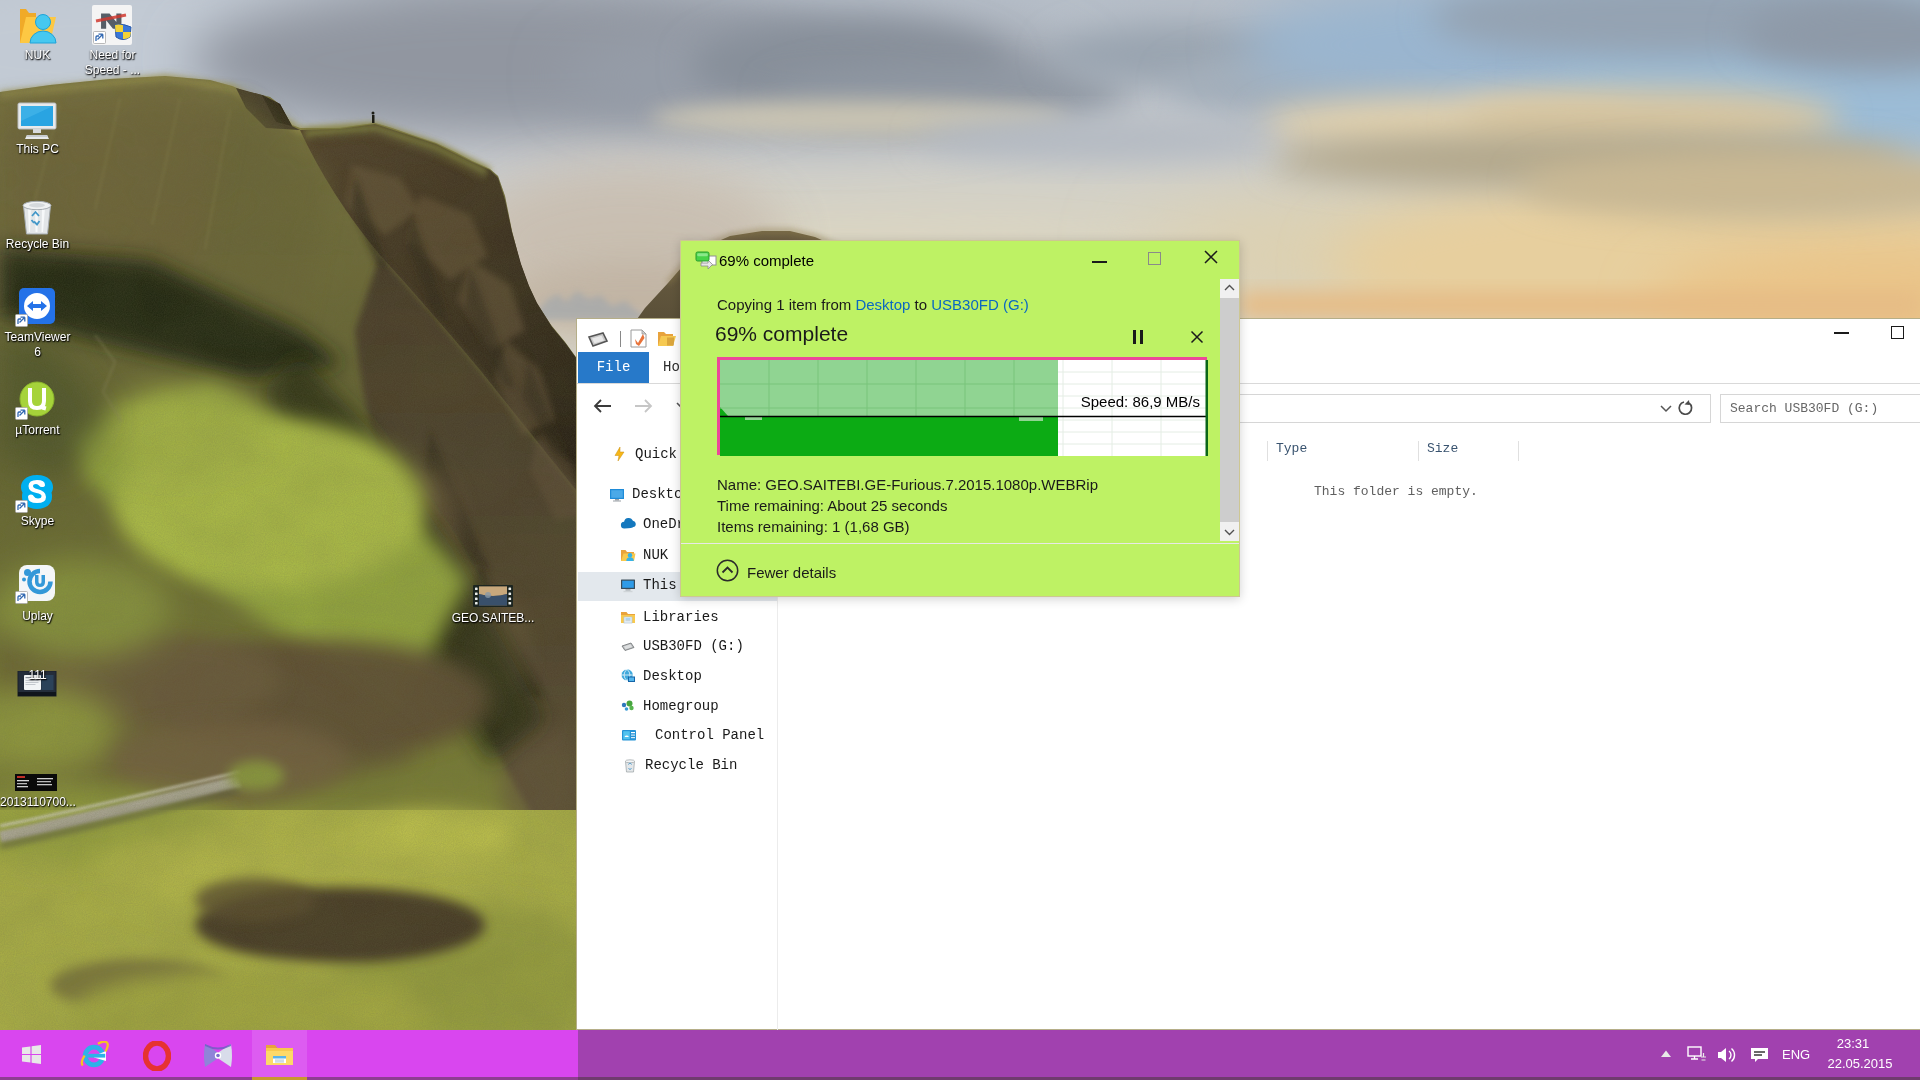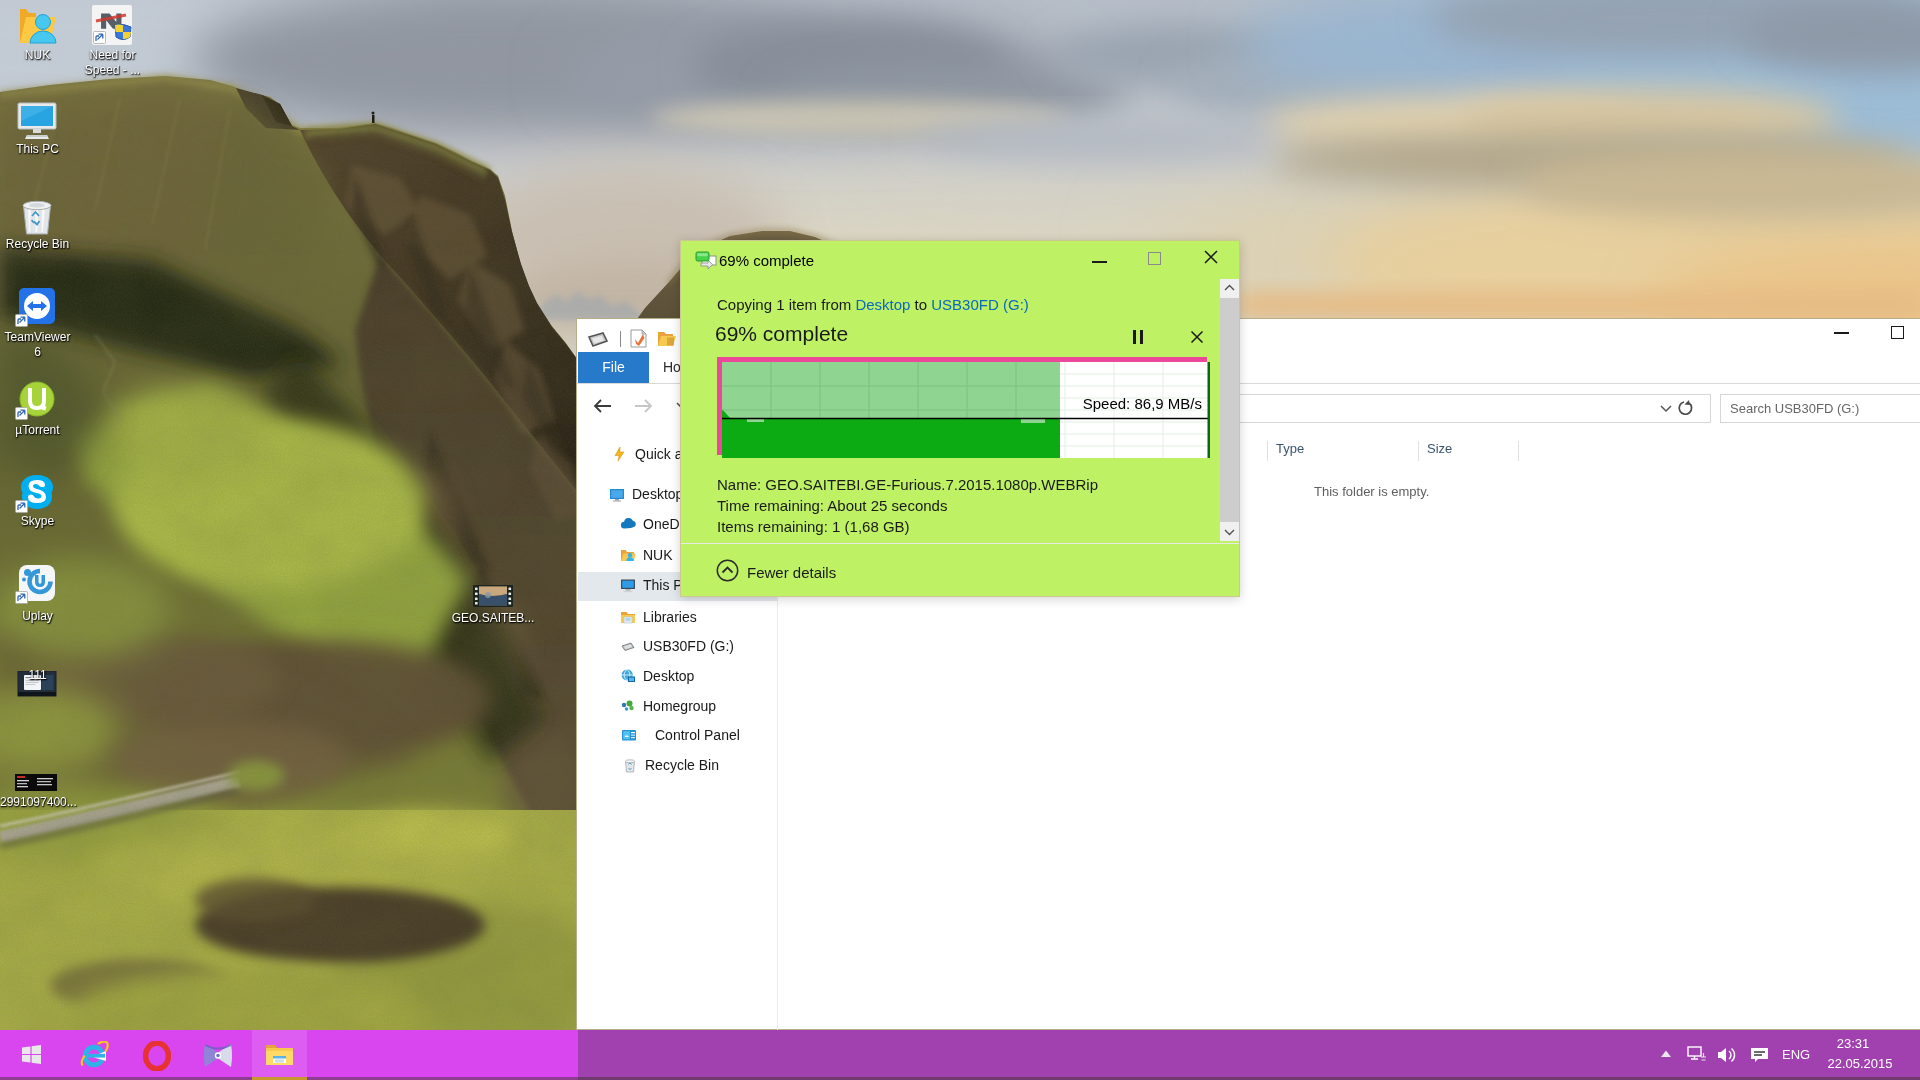"File" div.abs { font-family: none -> Liberation Mono, monospace }
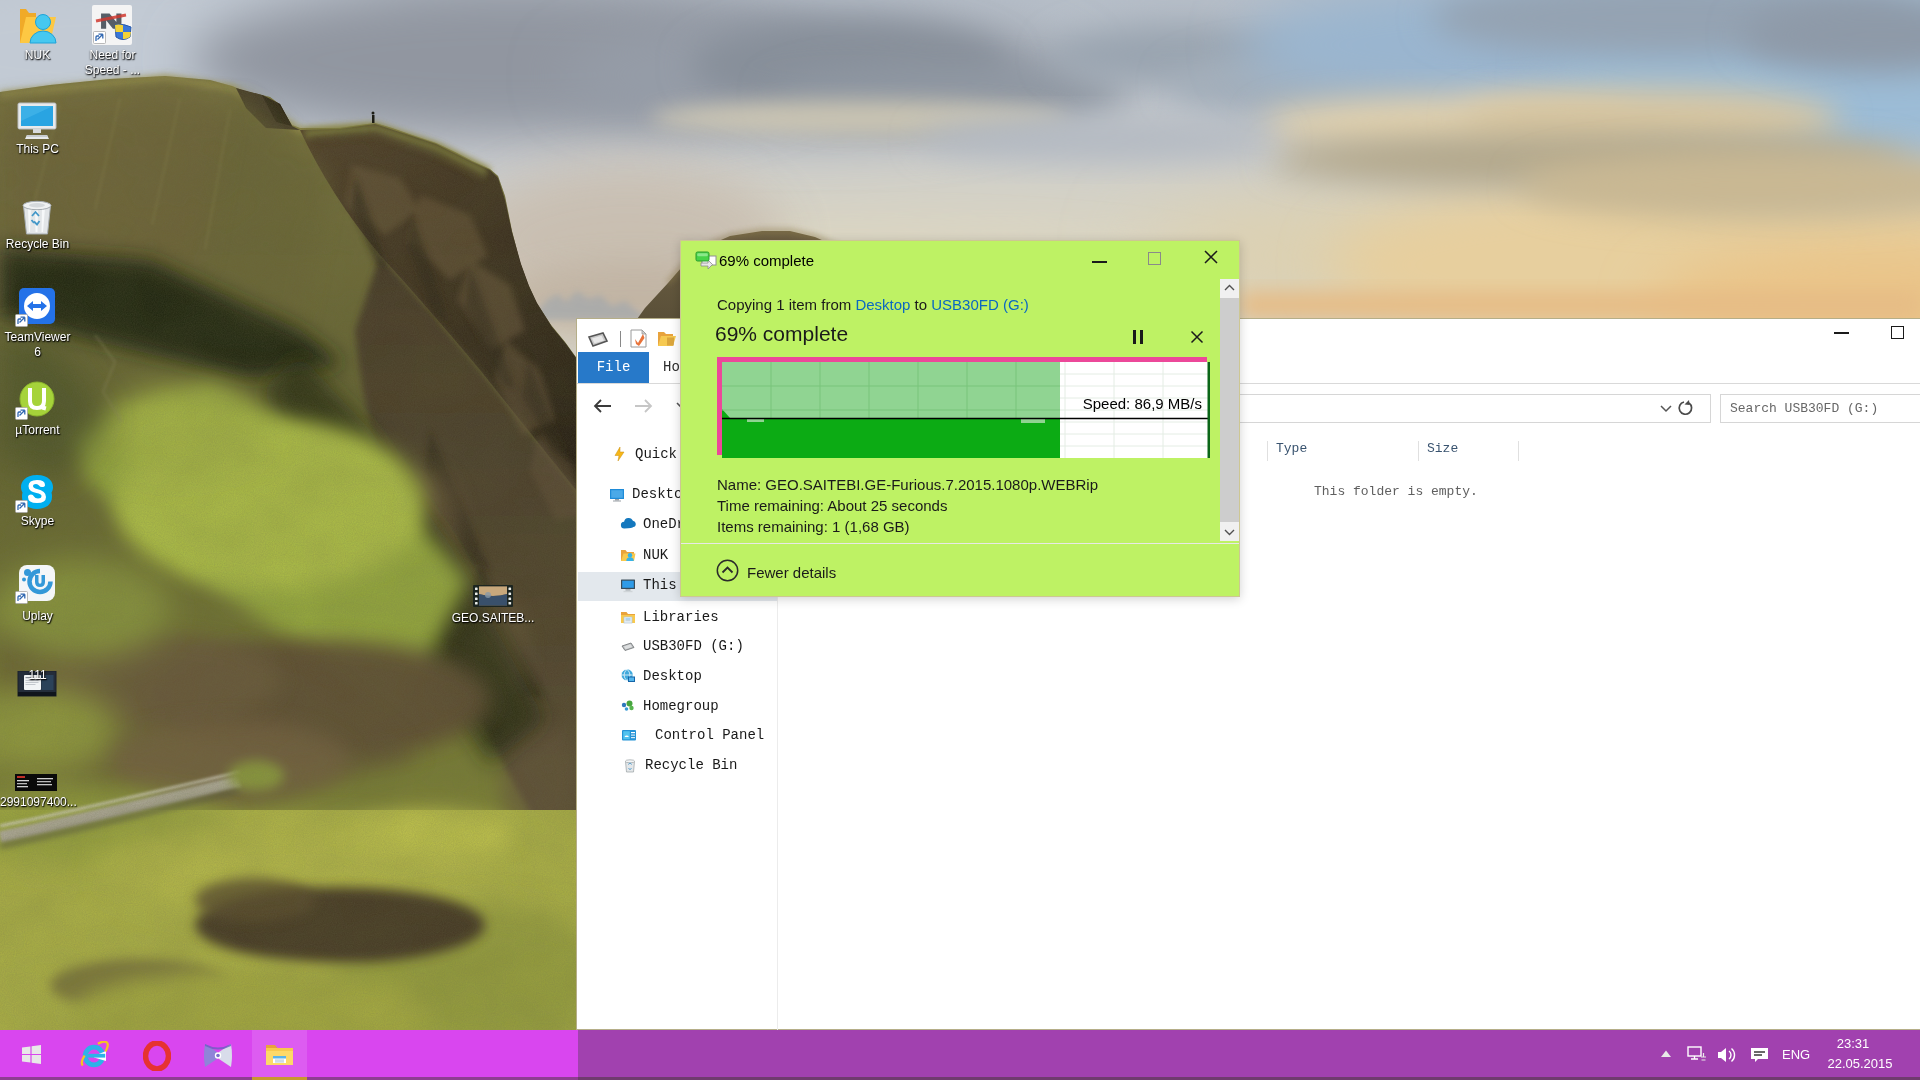"Speed: 86,9 MB/s" div.abs { border: 5px solid #ec4899 -> 3px solid #ec4899 }
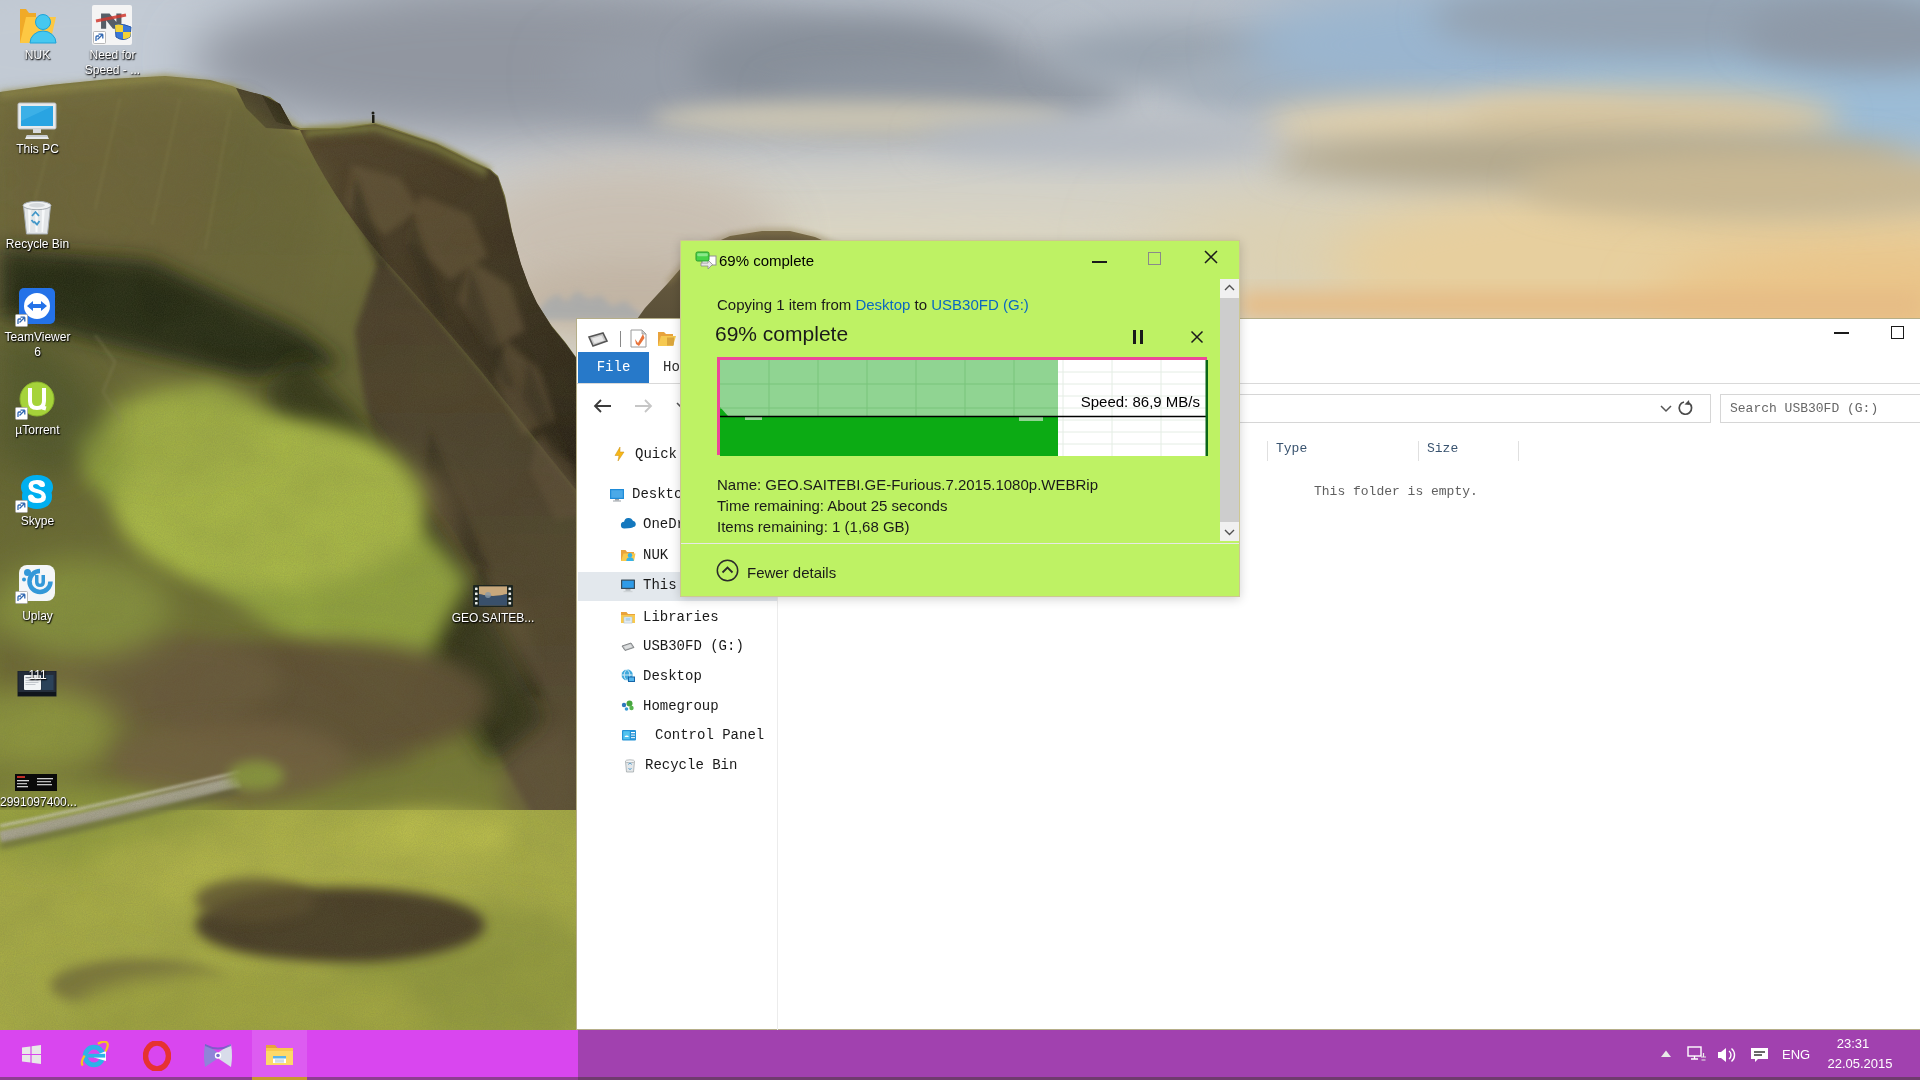"2991097400..." div.lbl { text: 2991097400 -> 2013110700 }
